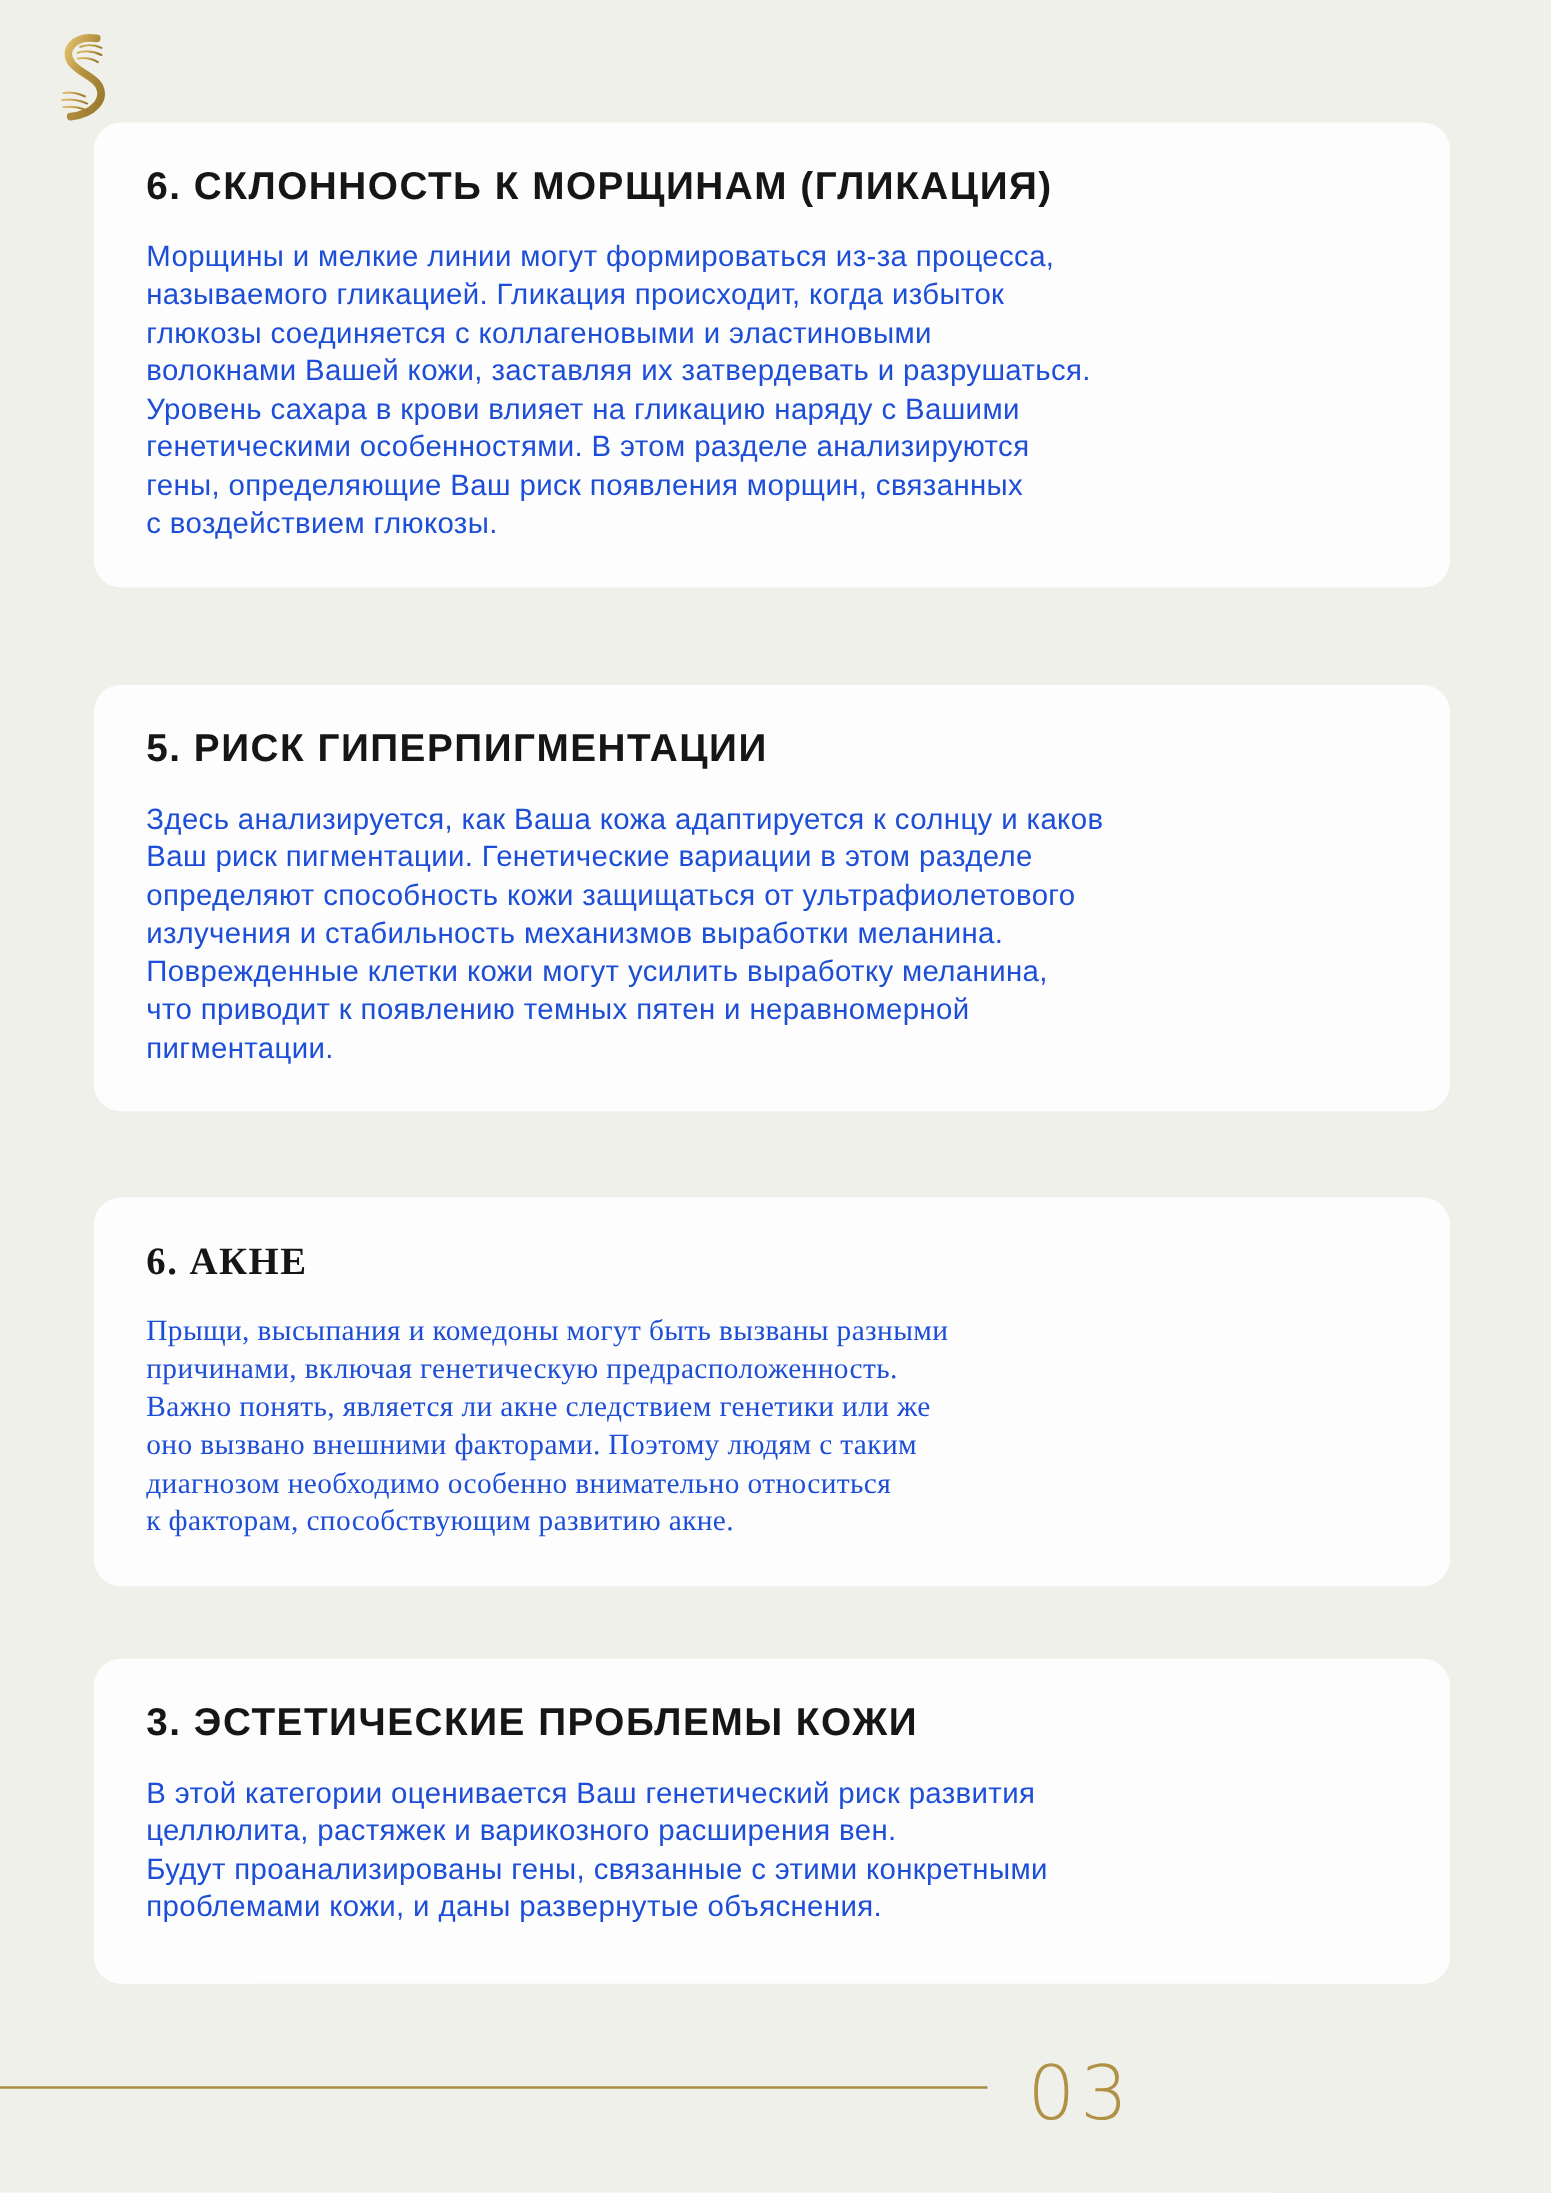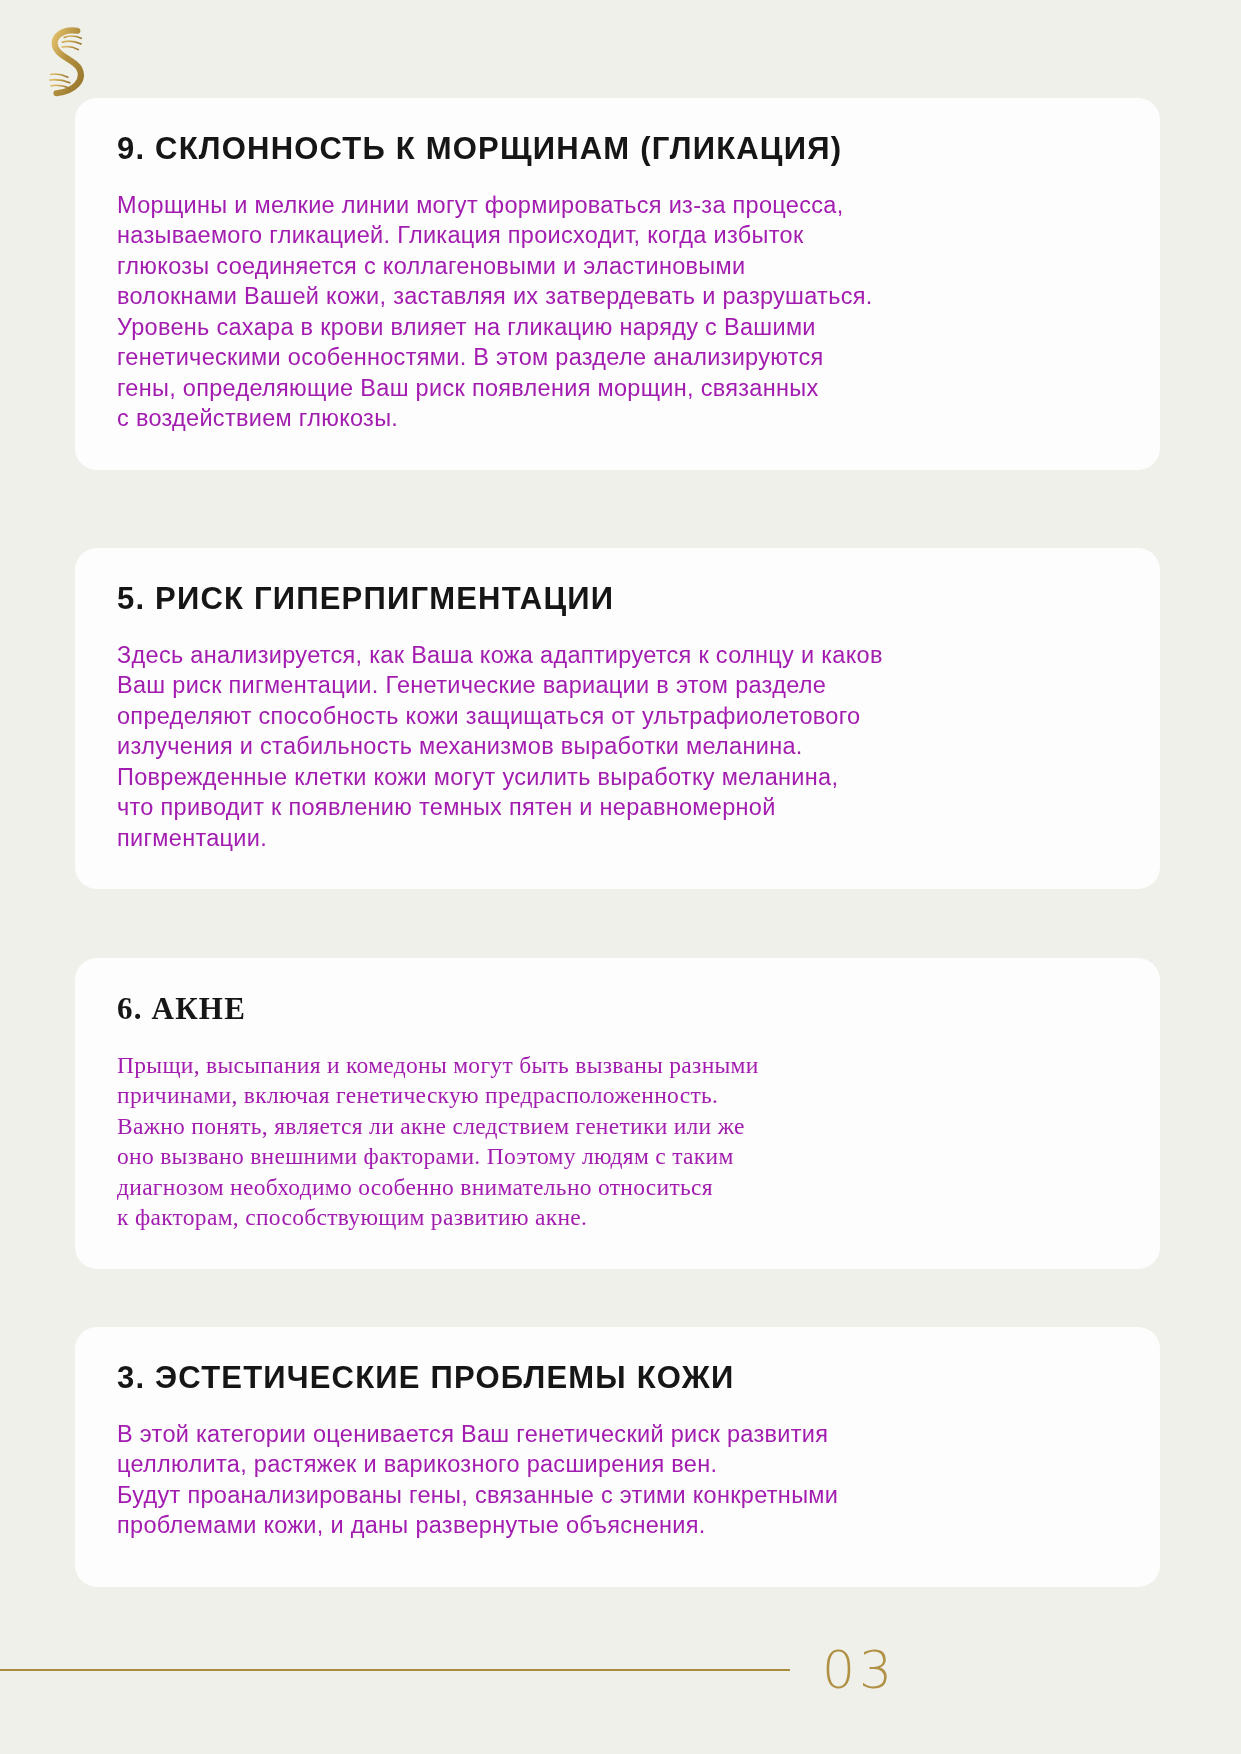"9. СКЛОННОСТЬ К МОРЩИНАМ (ГЛИКАЦИЯ)" h2 { text: 9 -> 6 }
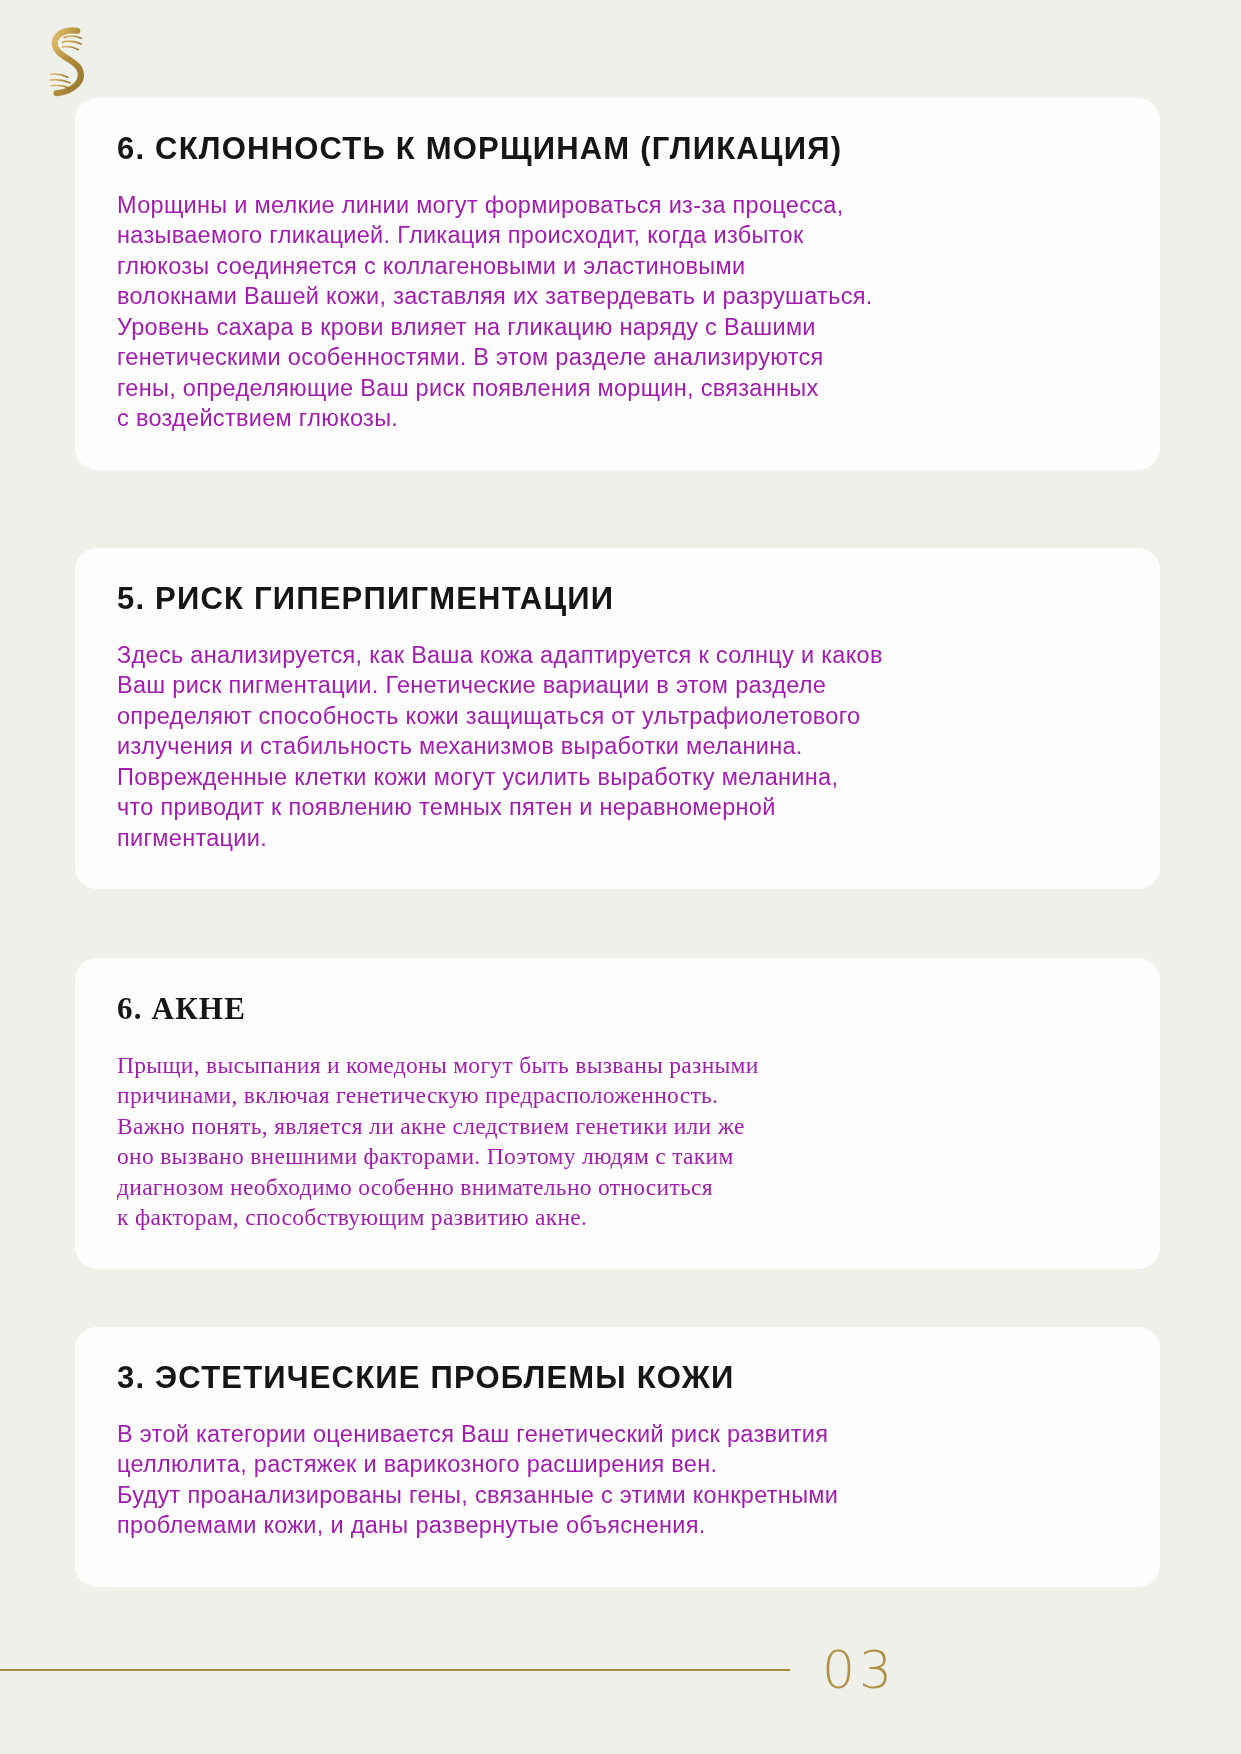"Морщины и мелкие линии могут" .card p { color: #a21caf -> #1d4ed8 }
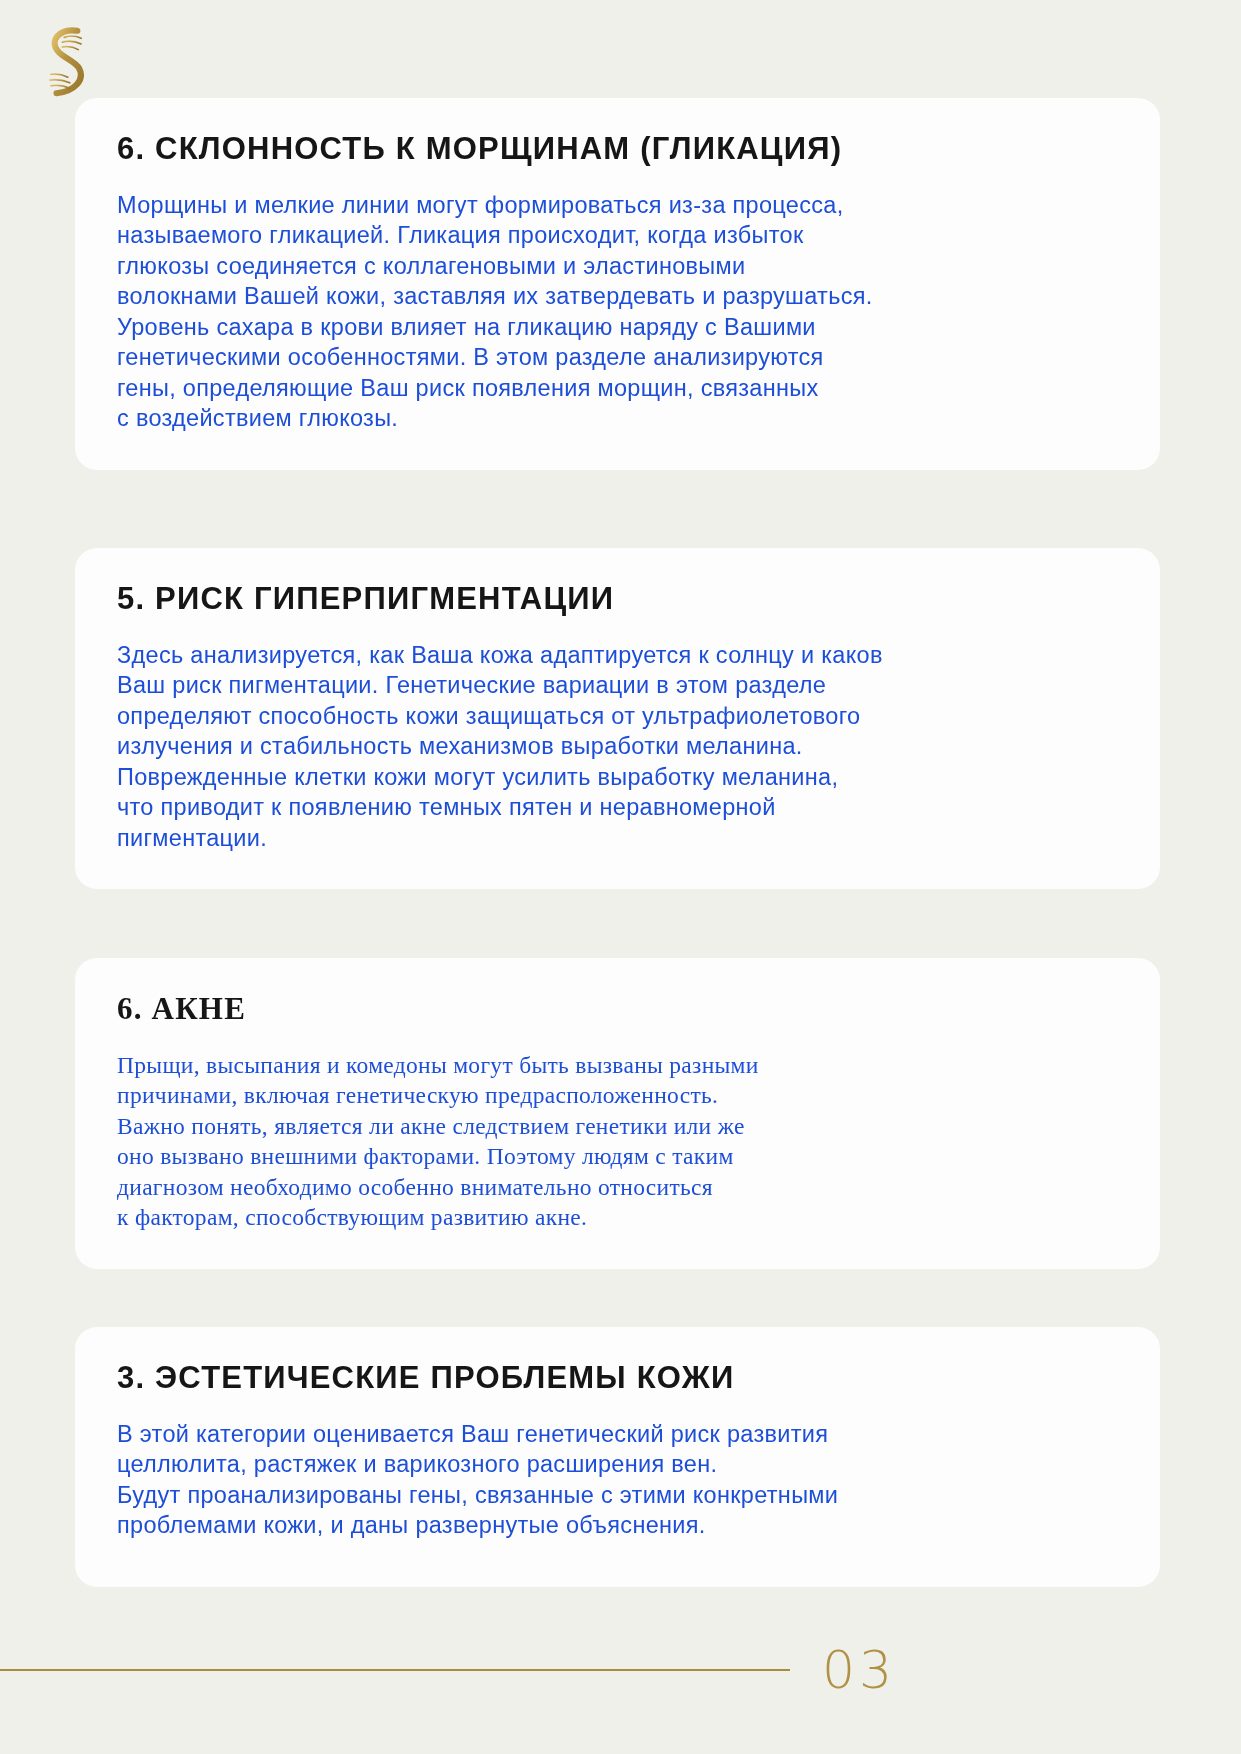"03" .page-number { font-size: 52px -> 60px }
